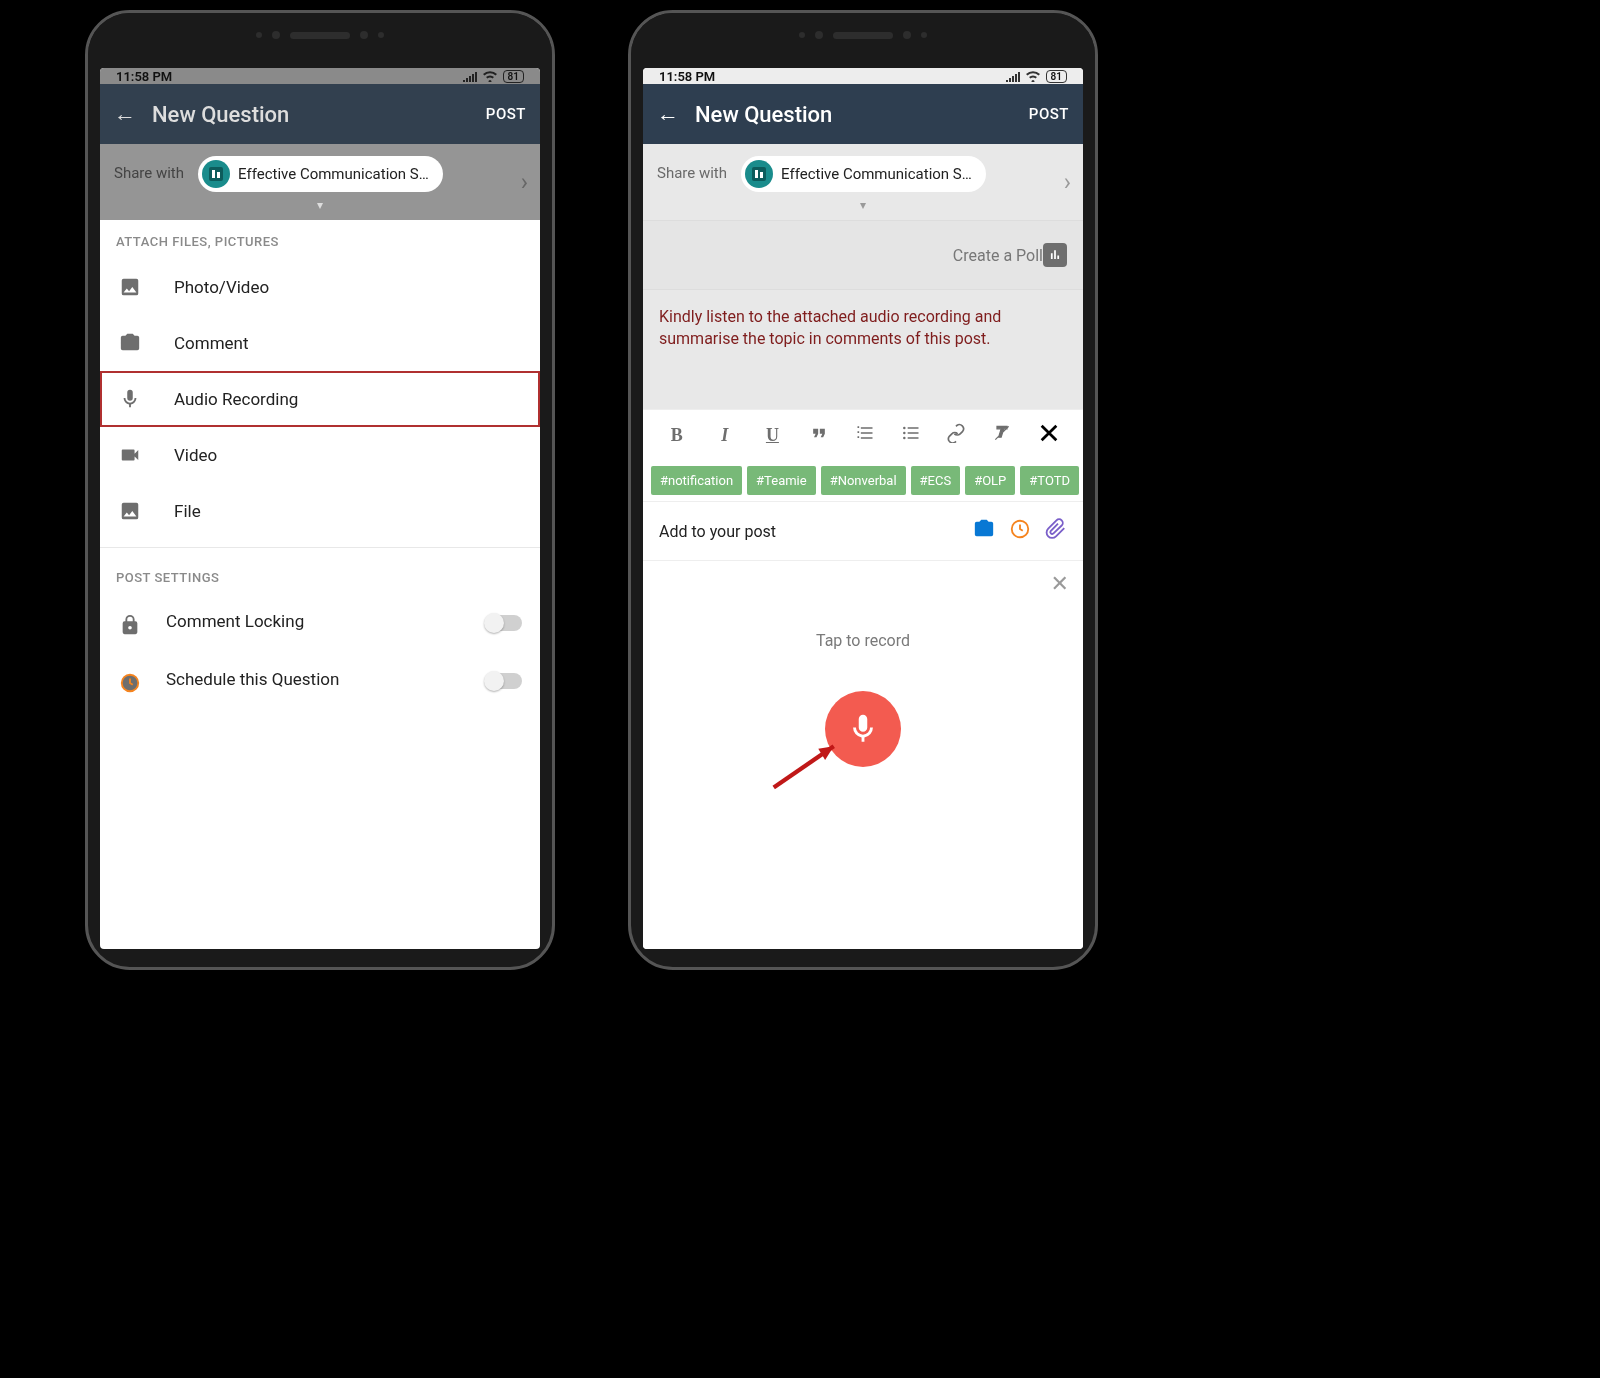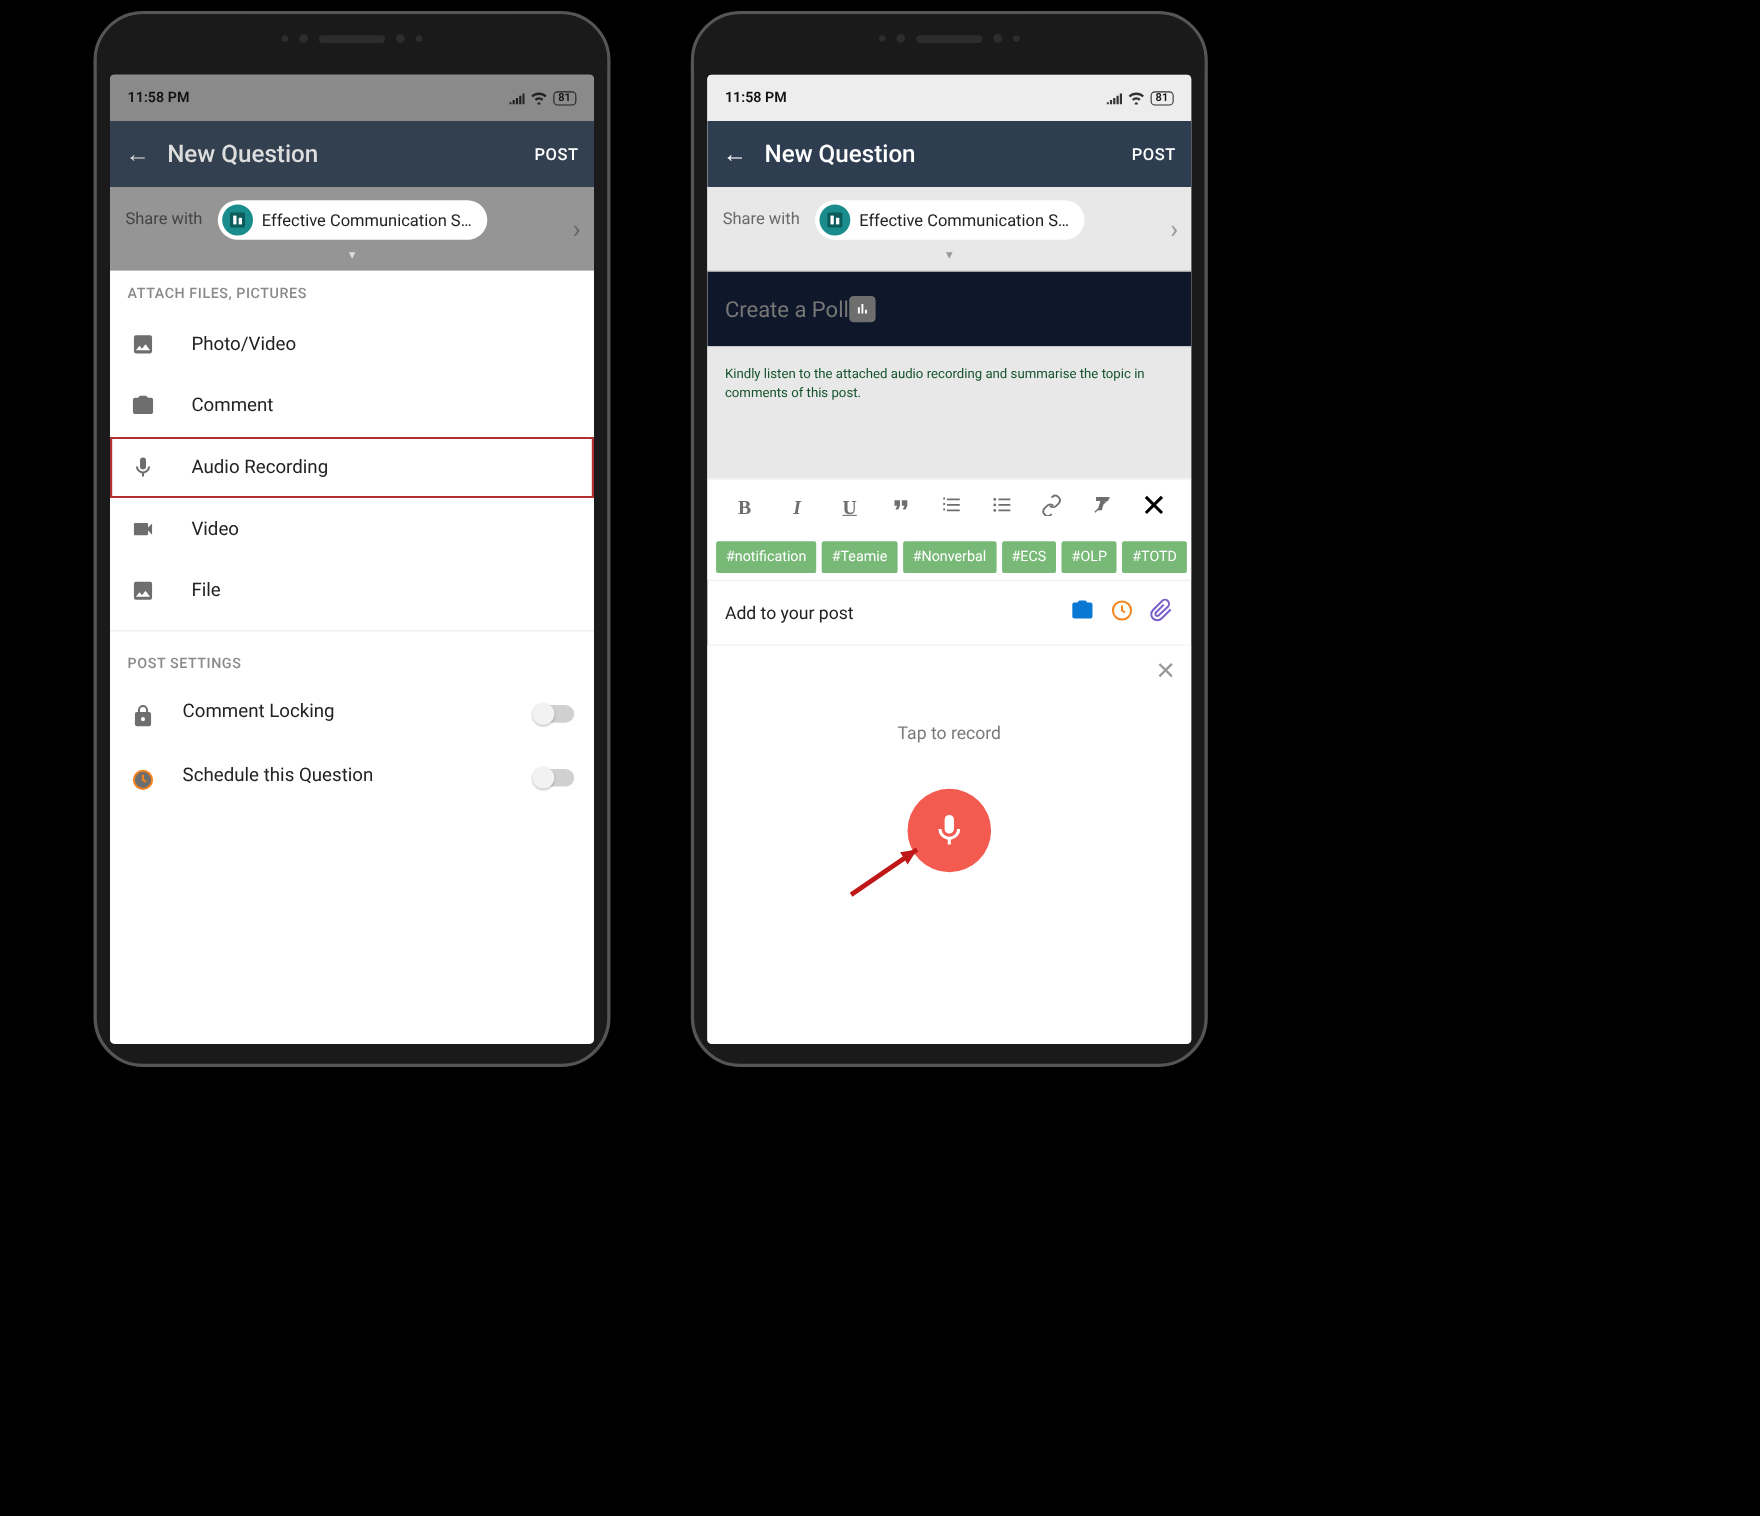"11:58 PM" .statusbar { height: 42px -> 16px }
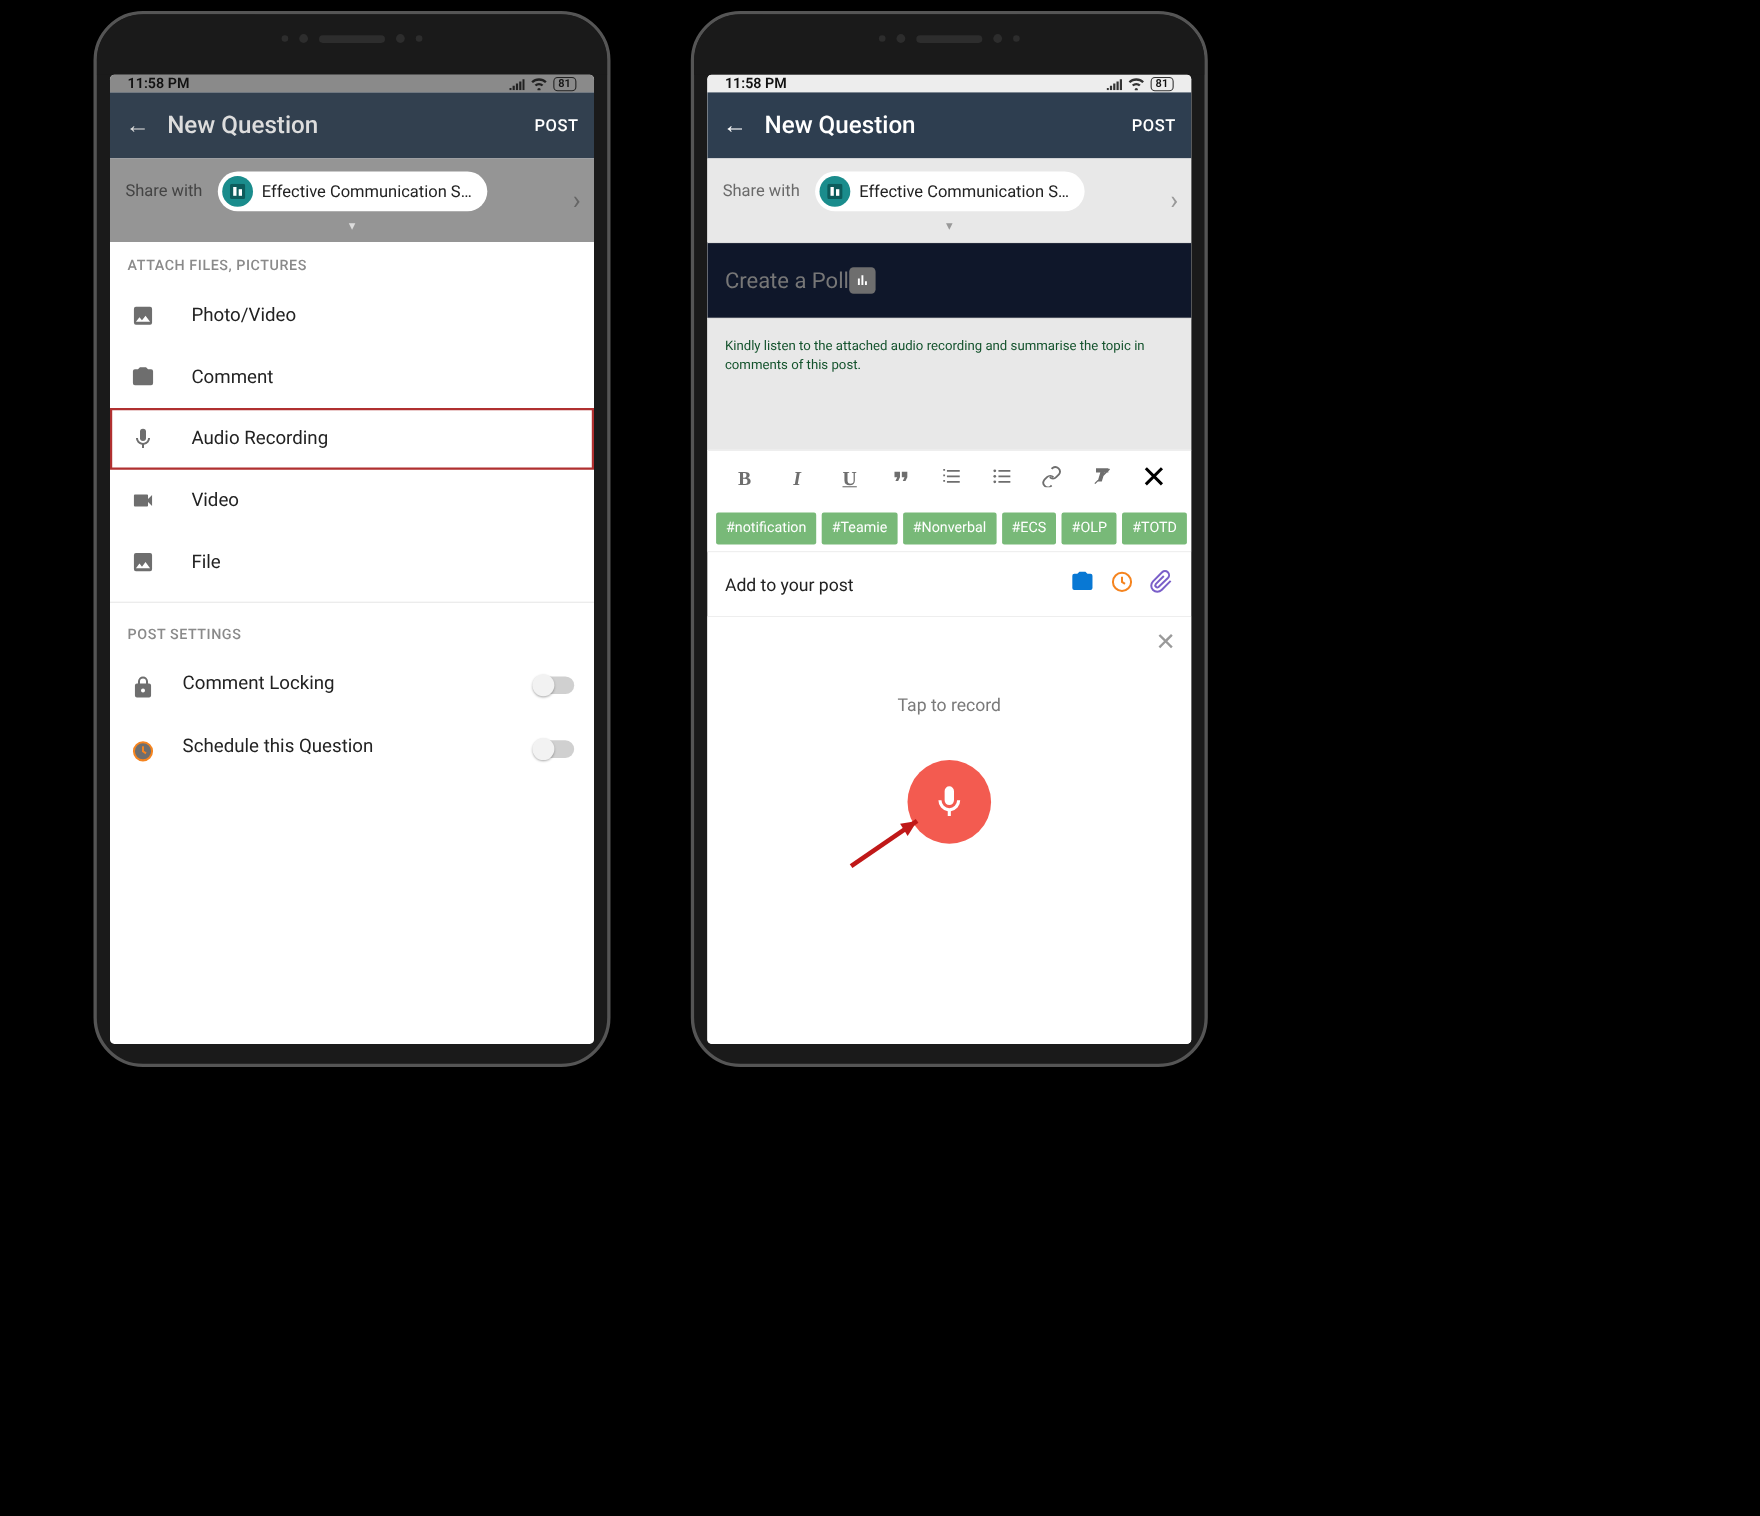"Create a Poll" .poll-row { background: #0f172a -> #e5e5e5; font-size: 20px -> 16px; justify-content: flex-start -> flex-end }
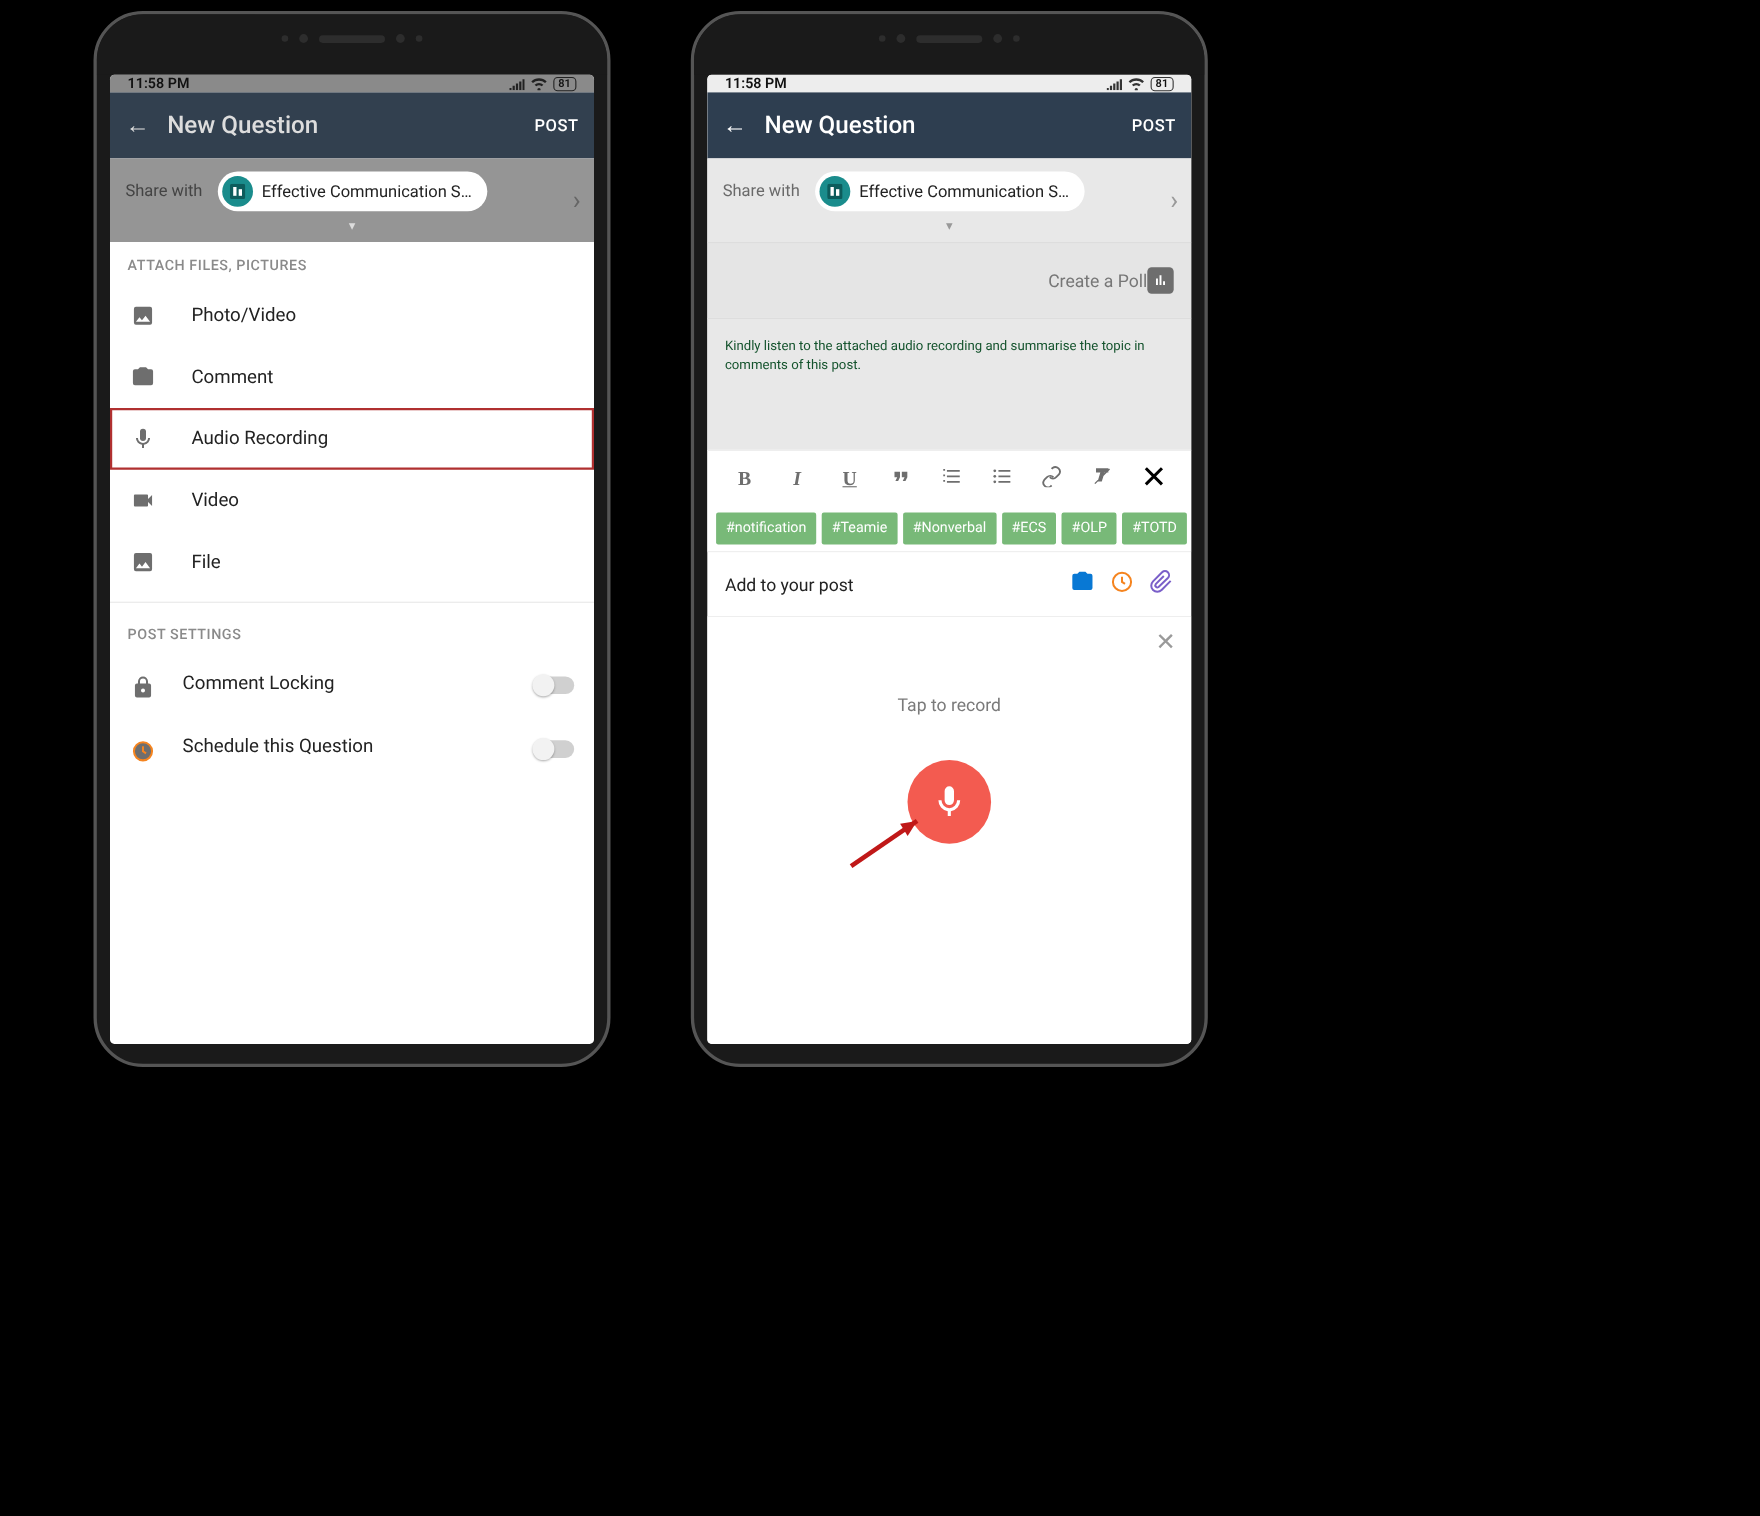"Kindly listen to the attached" .post-body { color: #14532d -> #7f1d1d; font-size: 12px -> 16px }
